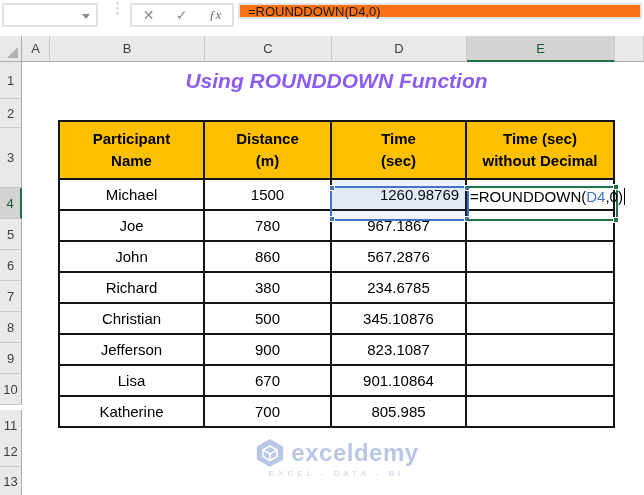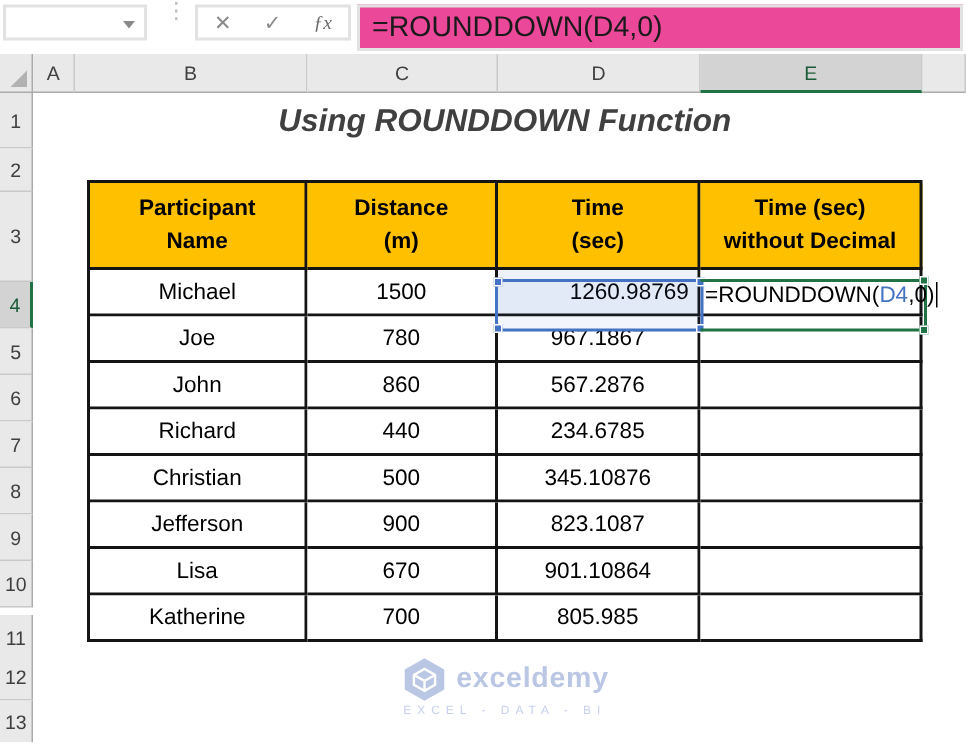"=ROUNDDOWN(D4,0)" .finput { background: #ec4899 -> #f97316; font-size: 19px -> 13px; height: 31px -> 16px }
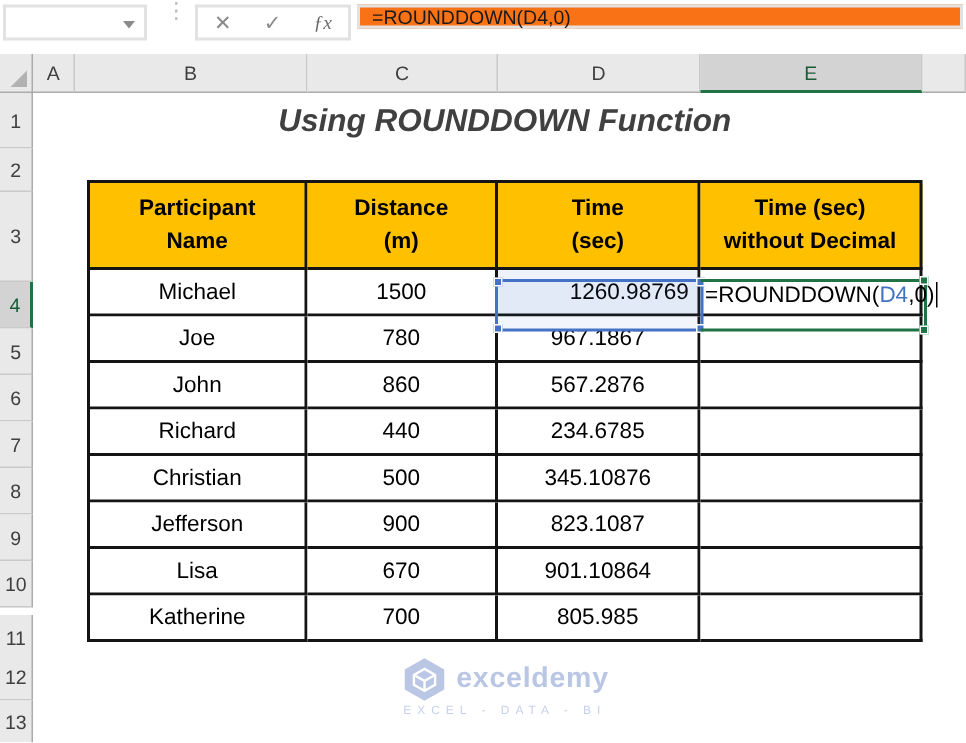"Using ROUNDDOWN Function" .title { color: #404040 -> #8b5cf6 }
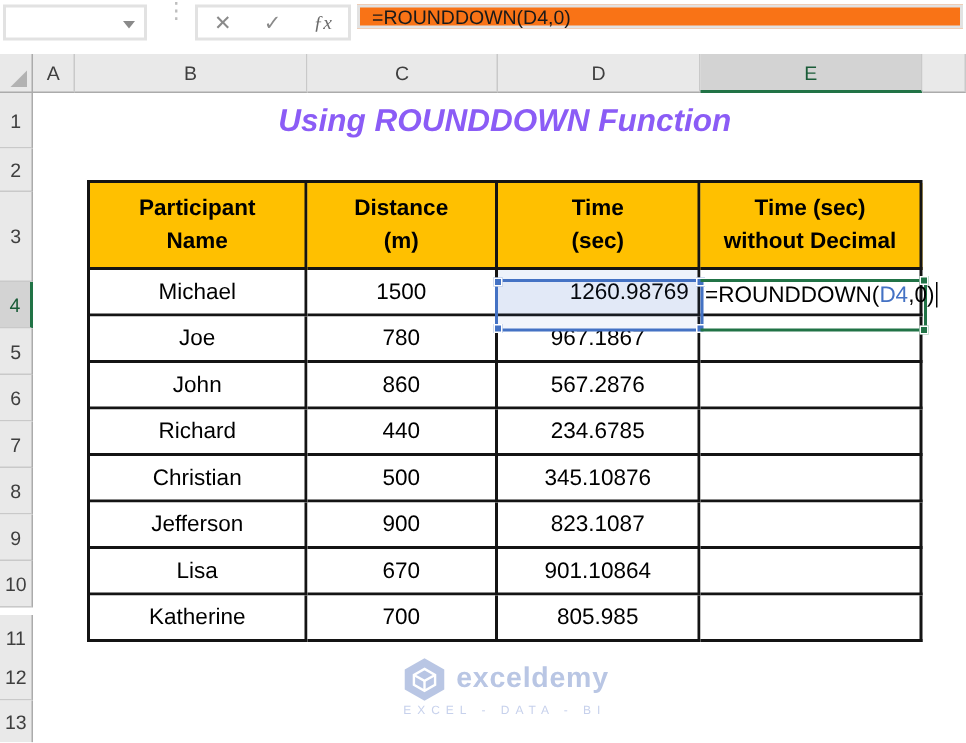"440" div.td { text: 440 -> 380 }
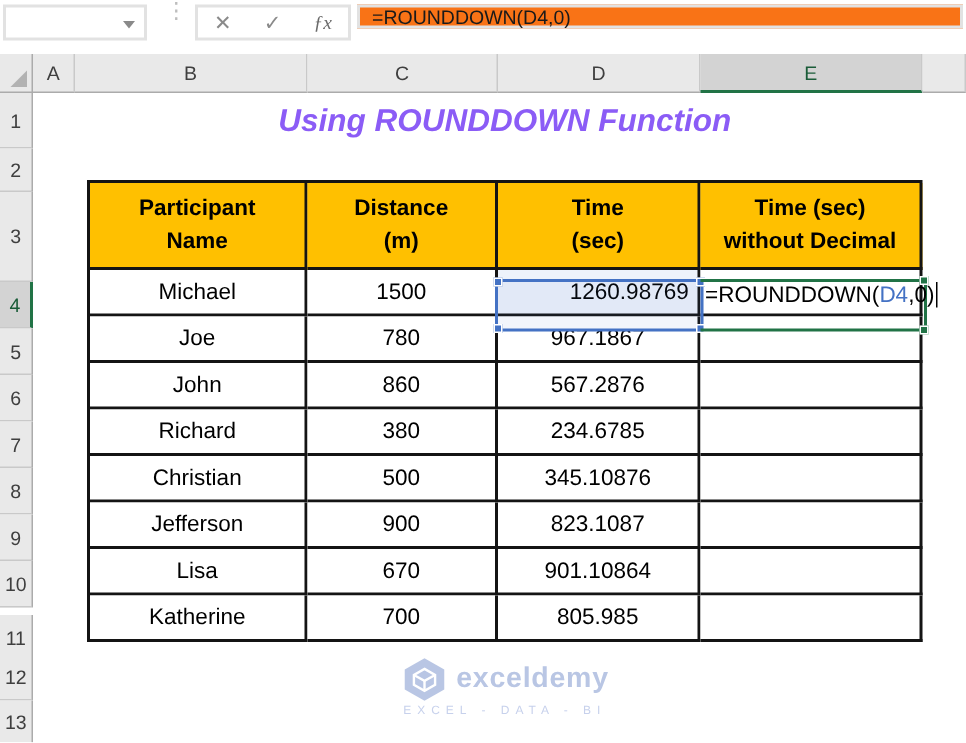"exceldemy" .wmbrand { font-size: 19px -> 24px }
